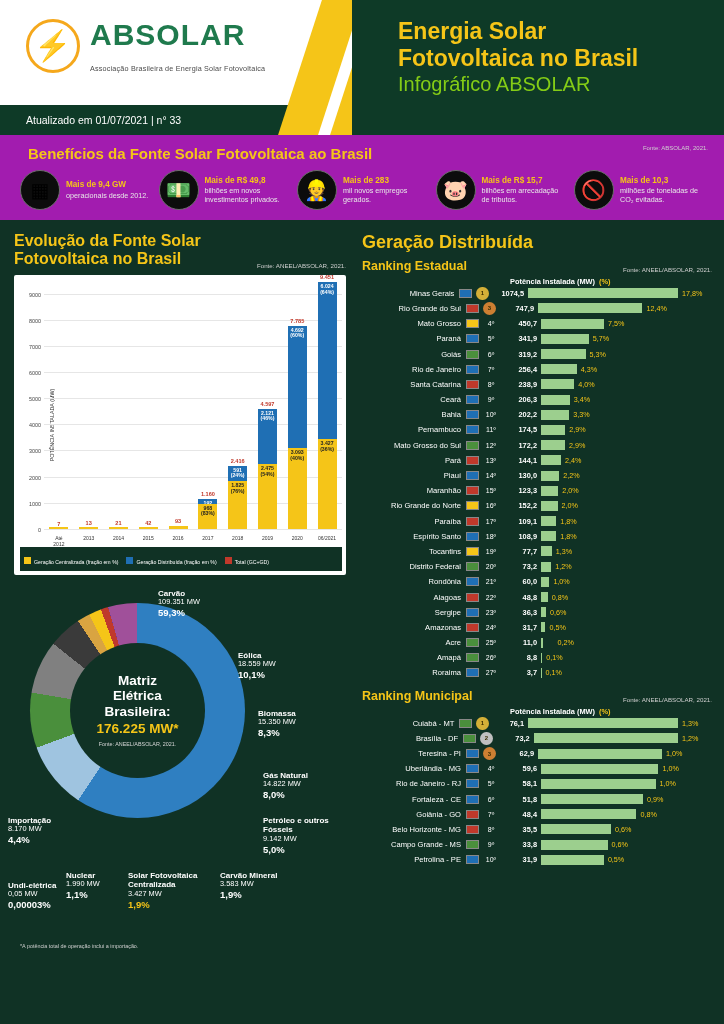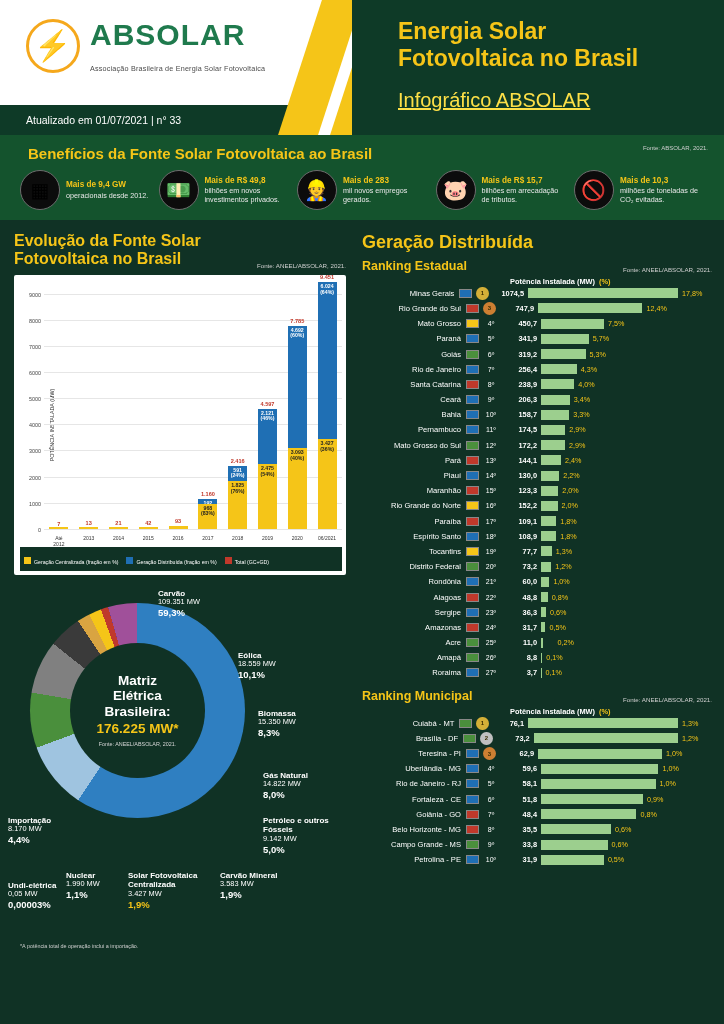"Infográfico ABSOLAR" .hdr-white { color: #fde047 -> #84cc16; margin-top: 16px -> 0; text-decoration: underline -> none }
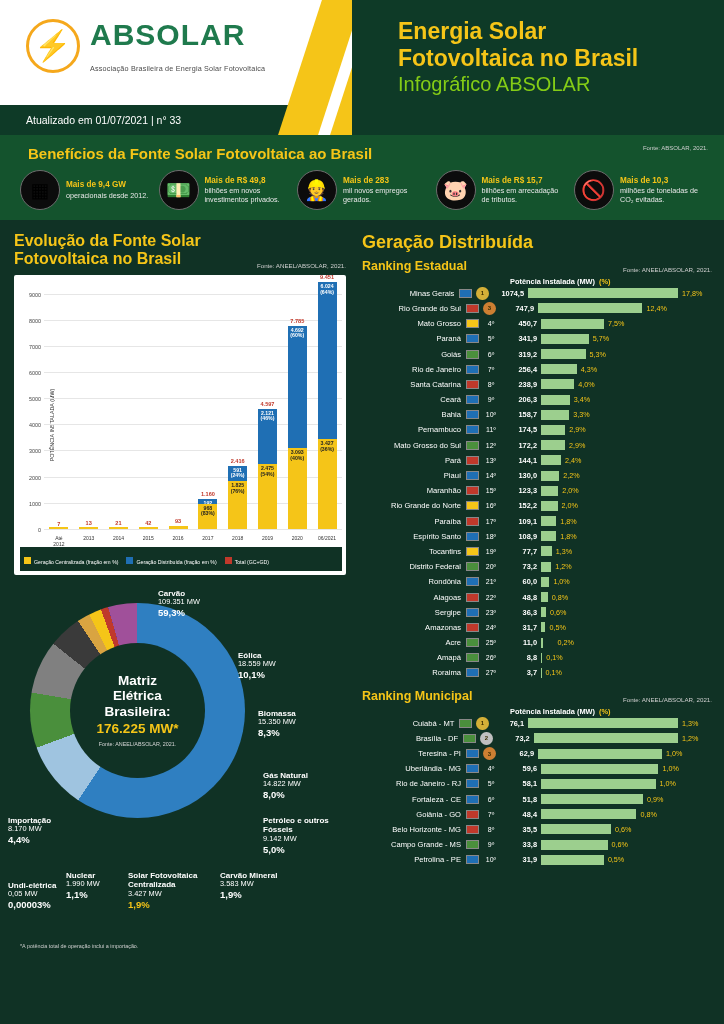"Benefícios da Fonte Solar Fotovoltaica" .benefits { background: #14532d -> #a21caf }
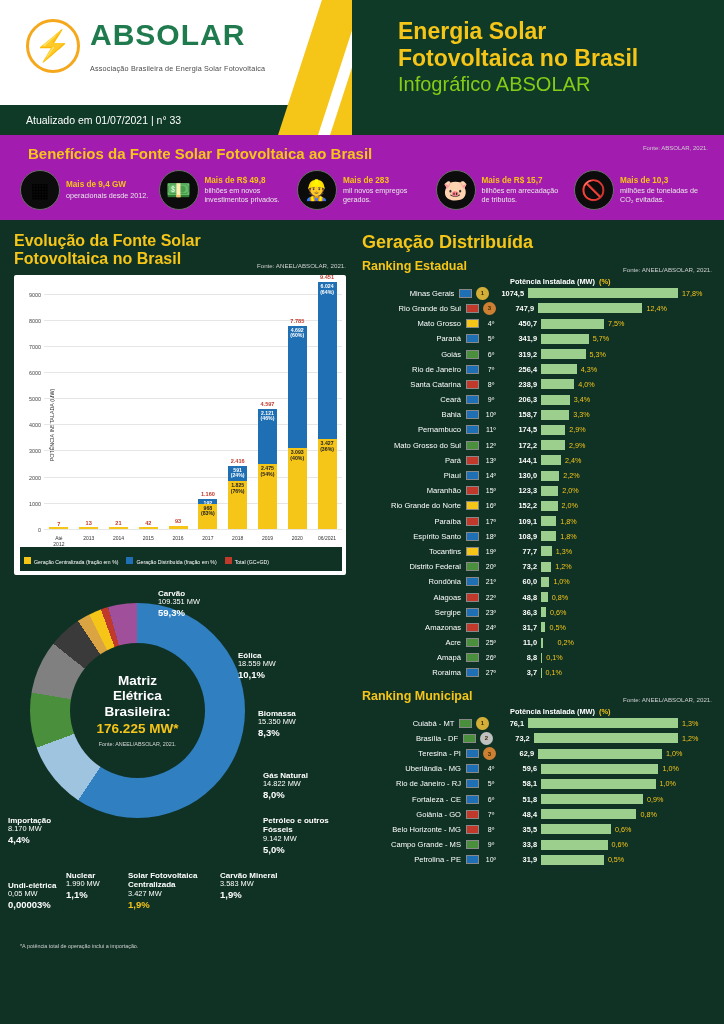"158,7" div.r-val { text: 158,7 -> 202,2 }
